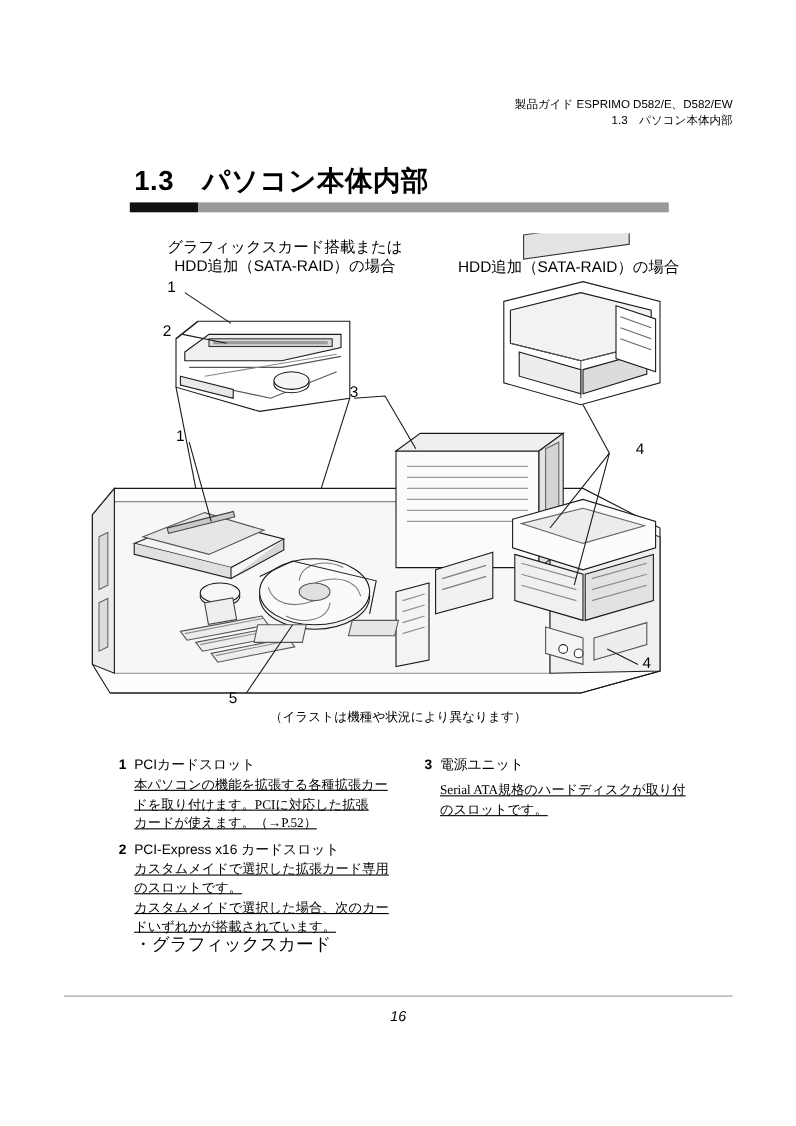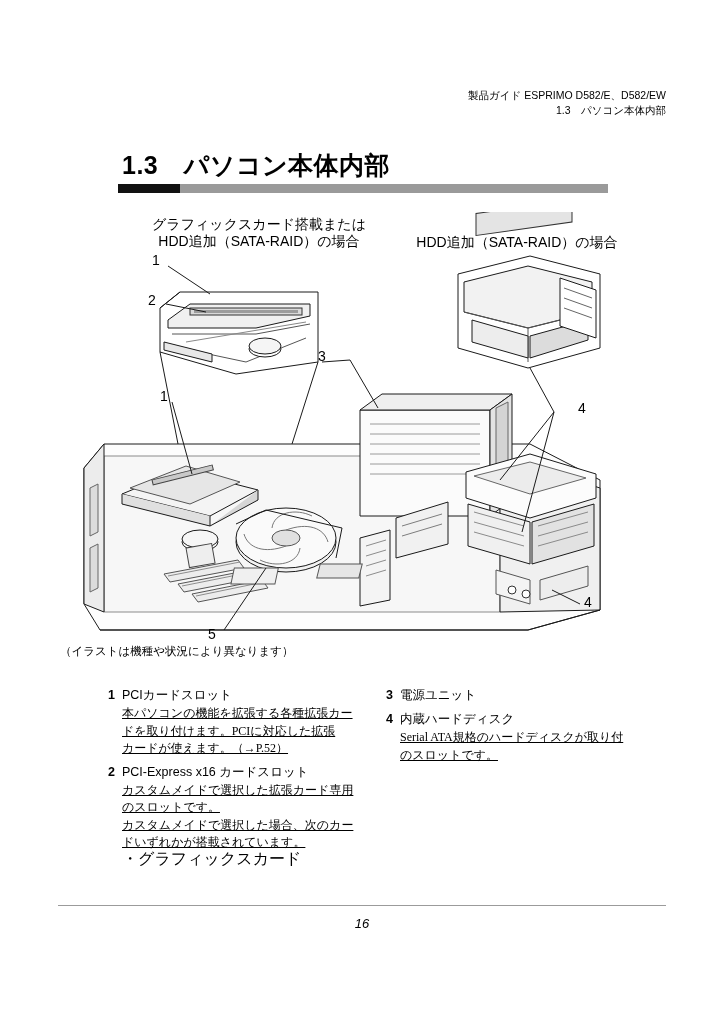"（イラストは機種や状況により異なります）" .note { text-align: none -> center }
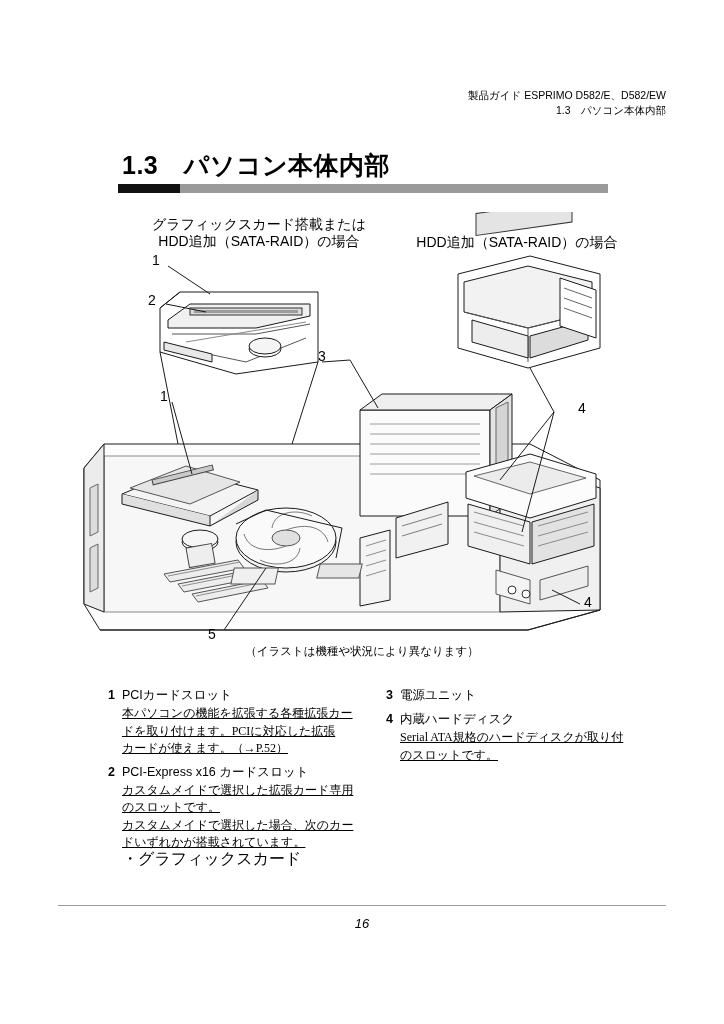"4 内蔵ハードディスク" div.item-head { html: <div> <span>4</span><span>内蔵ハードディスク</span> </div> -> none }
